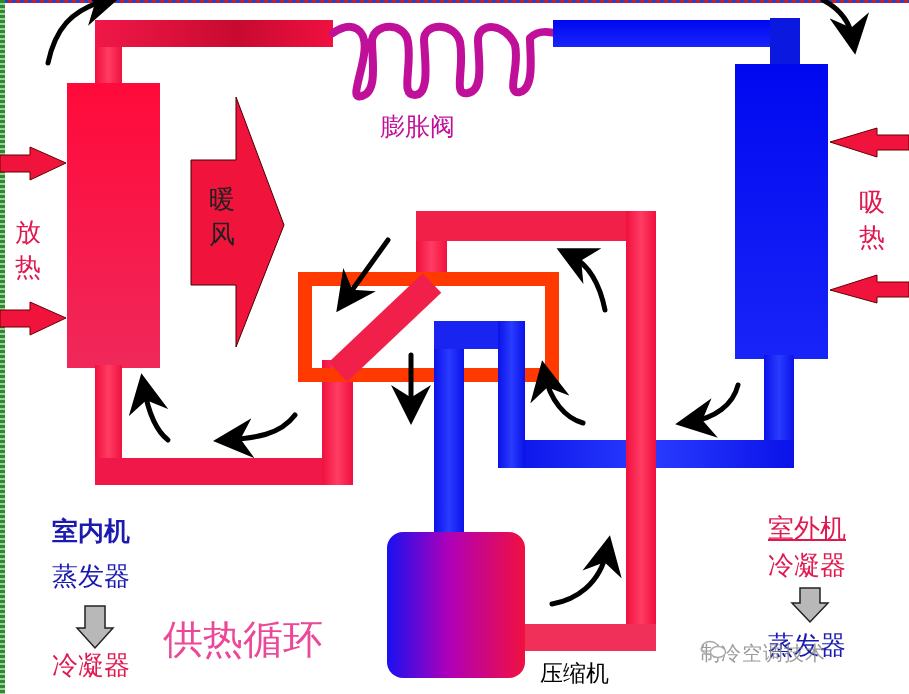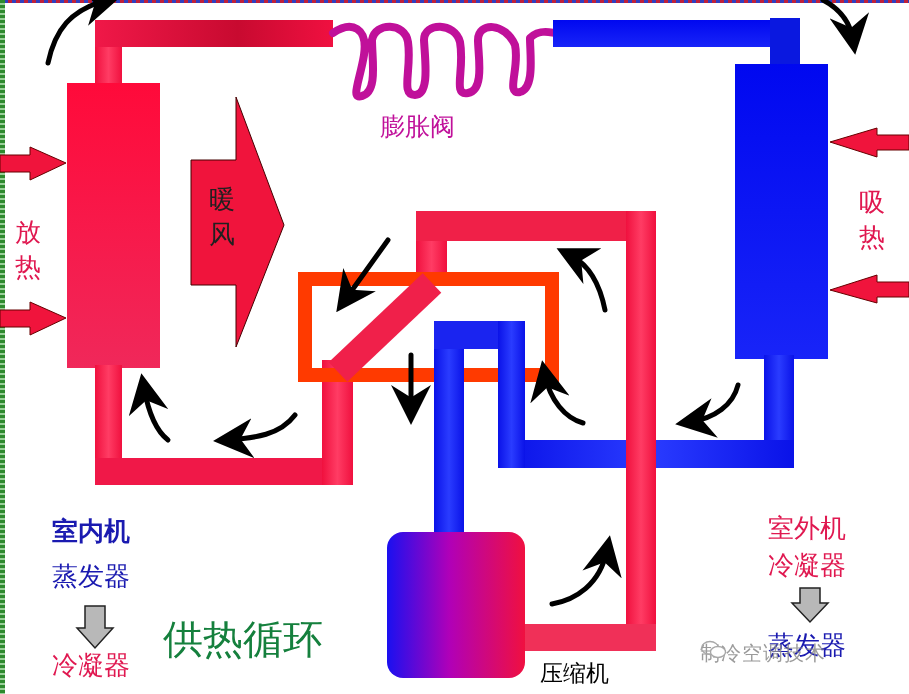"室外机" div.lbl { text-decoration: none -> underline }
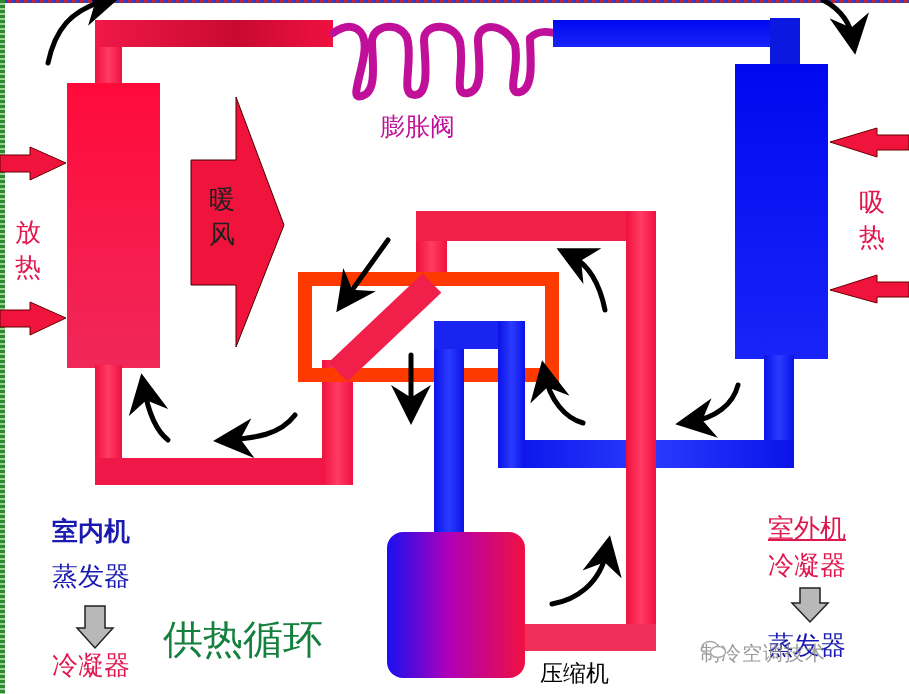"供热循环" div.lbl { color: #15803d -> #ec4899 }
